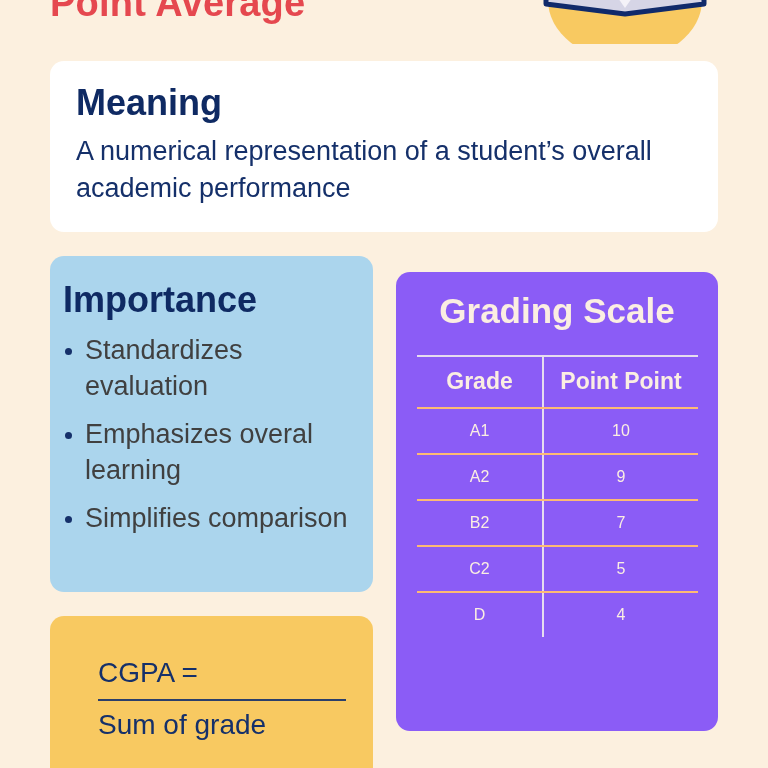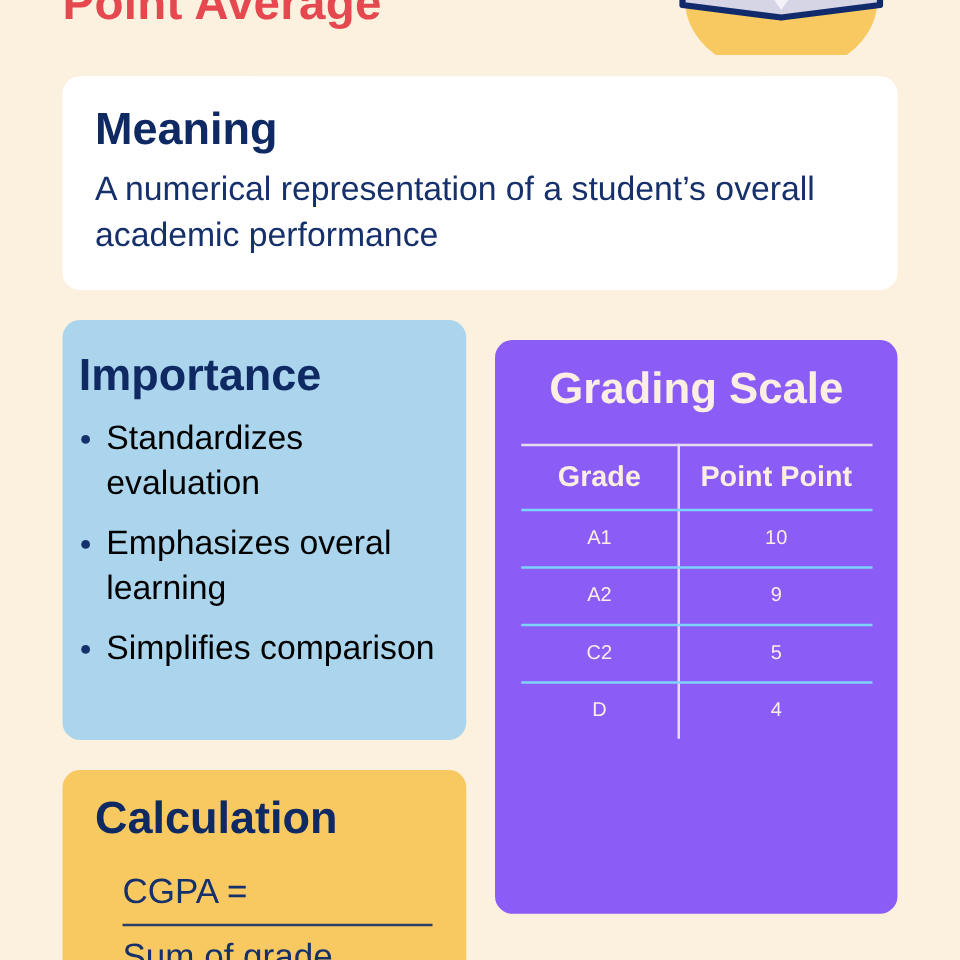"Standardizes evaluation" .card-importance li { color: #000000 -> #404040 }
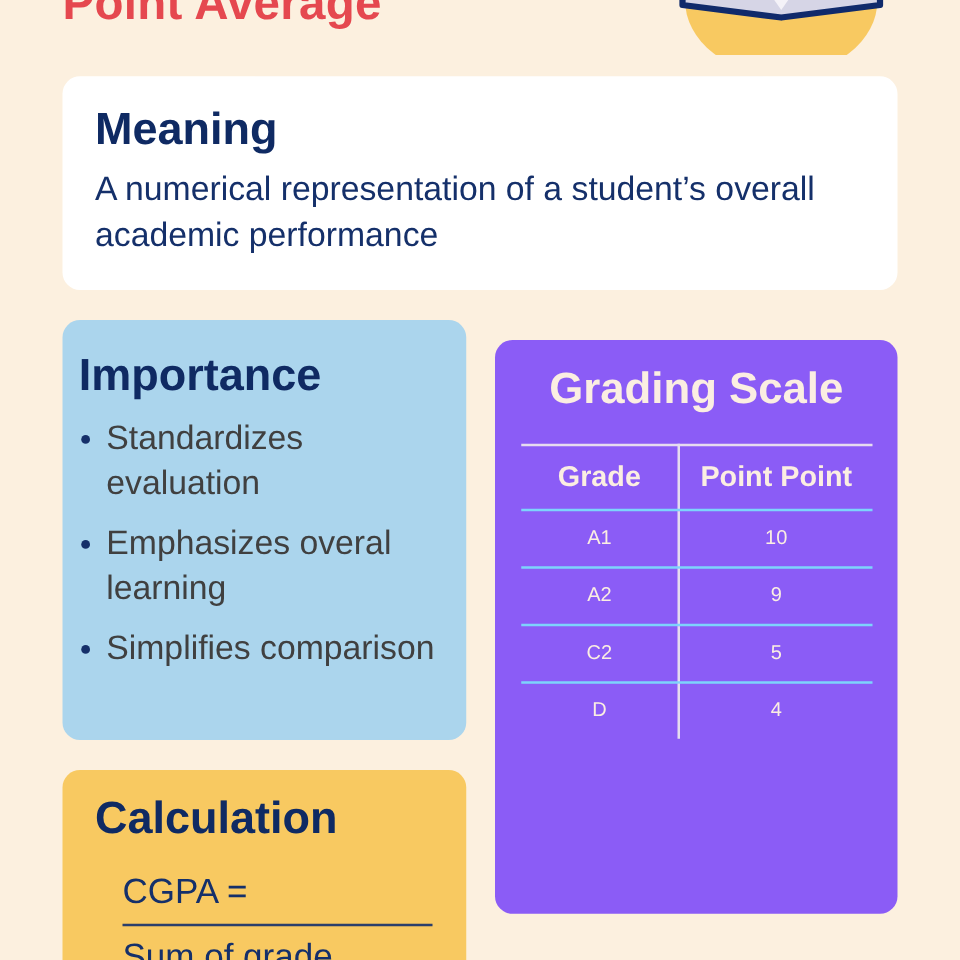"Grade" table.scale th, table.scale td { border-bottom: 2px solid #7dd3fc -> 2px solid #fdba74 }
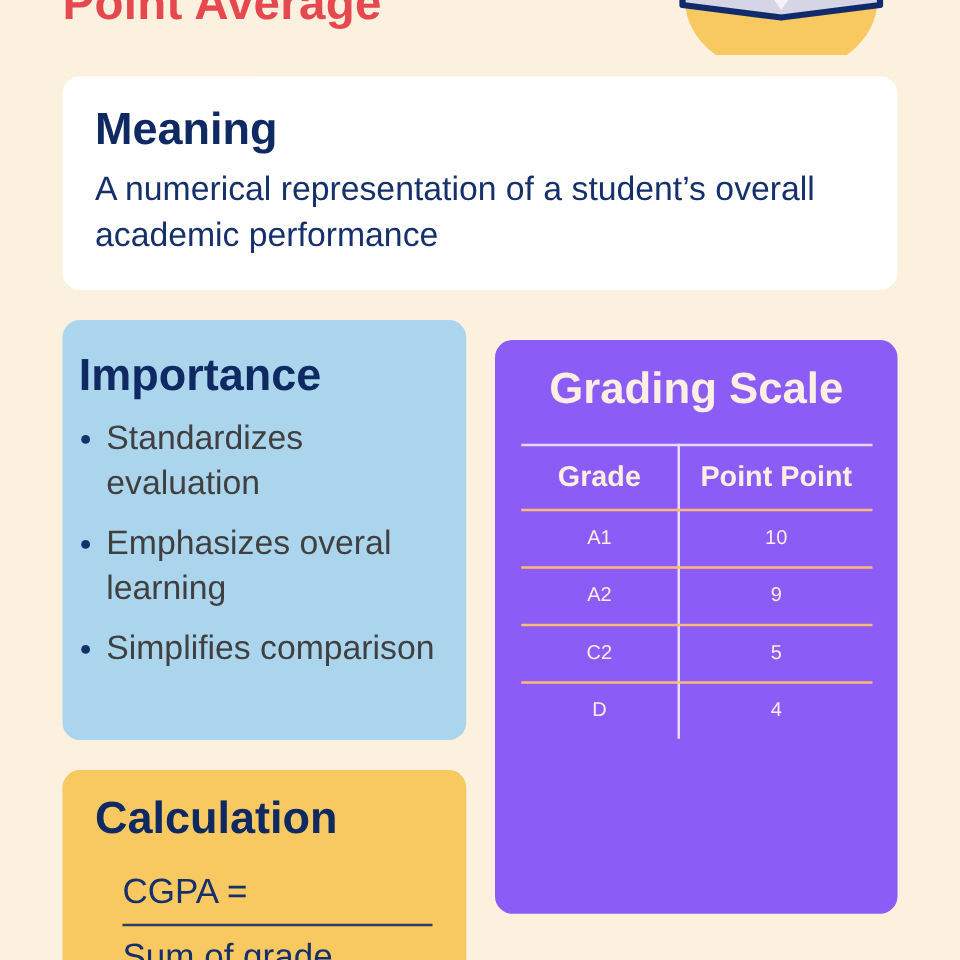"B2" tr { html: none -> <tr> <td>B2</td> <td>7</td> </tr> }
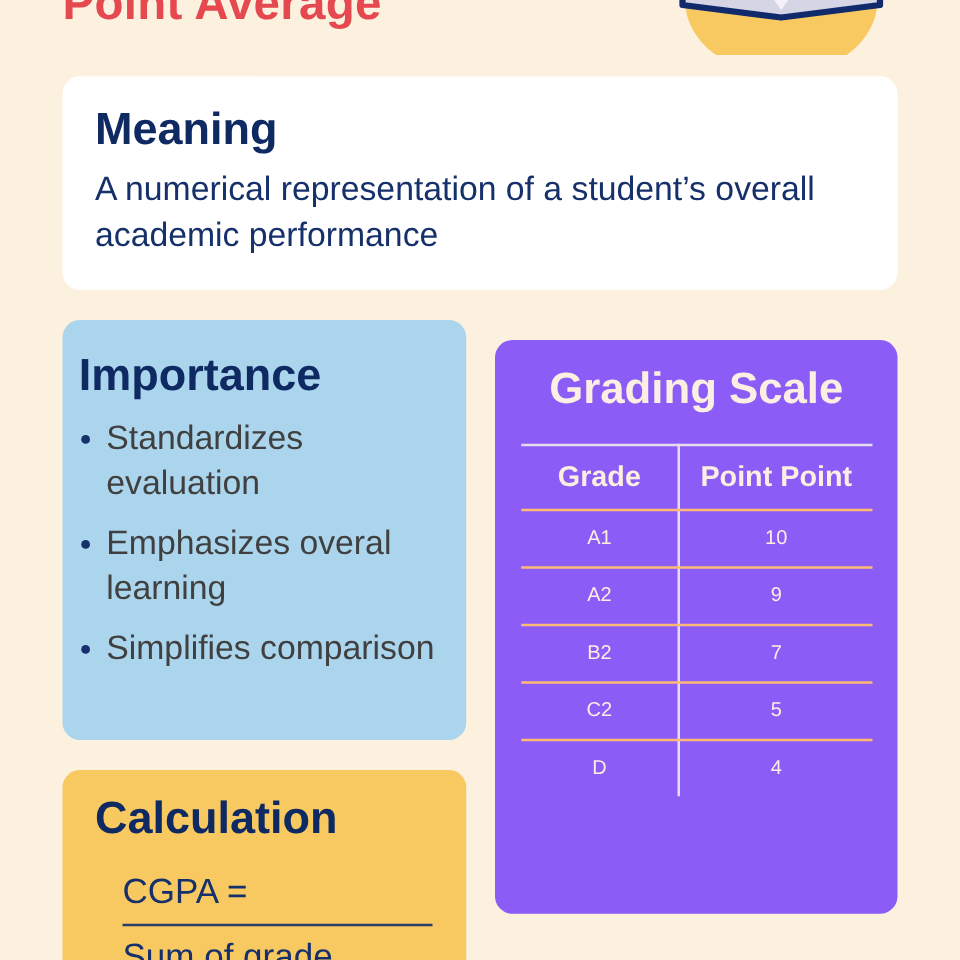"Calculation" h2 { html: <h2>Calculation</h2> -> none }
